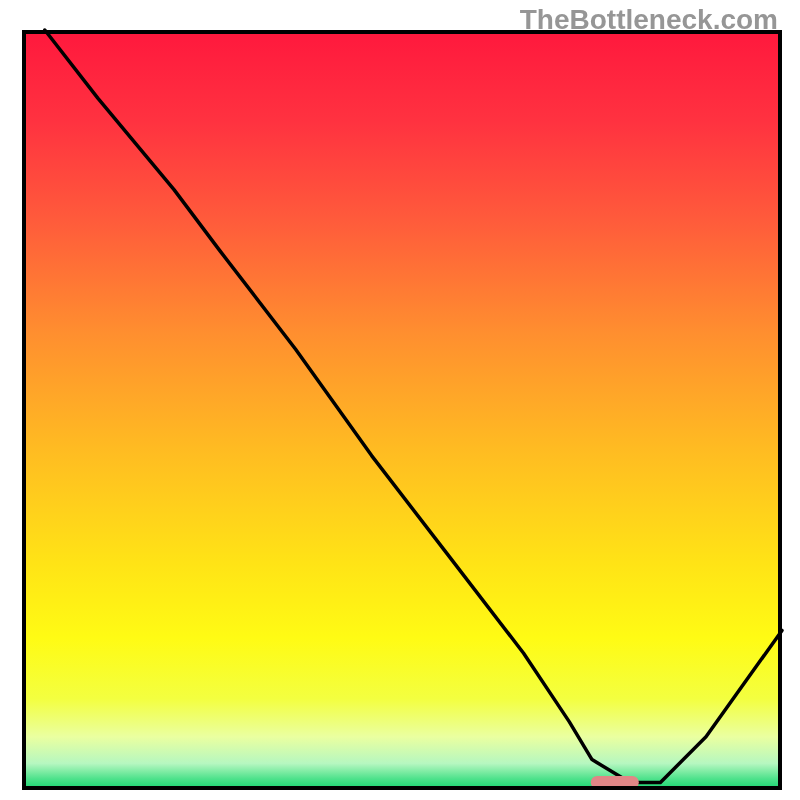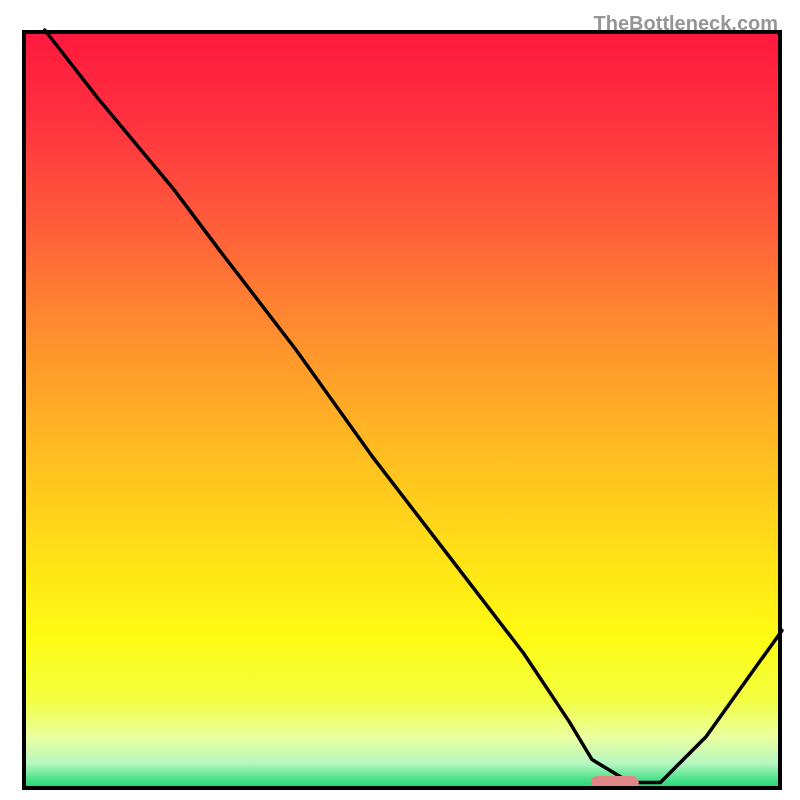"TheBottleneck.com" .watermark { font-size: 20px -> 28px; top: 12px -> 4px }
